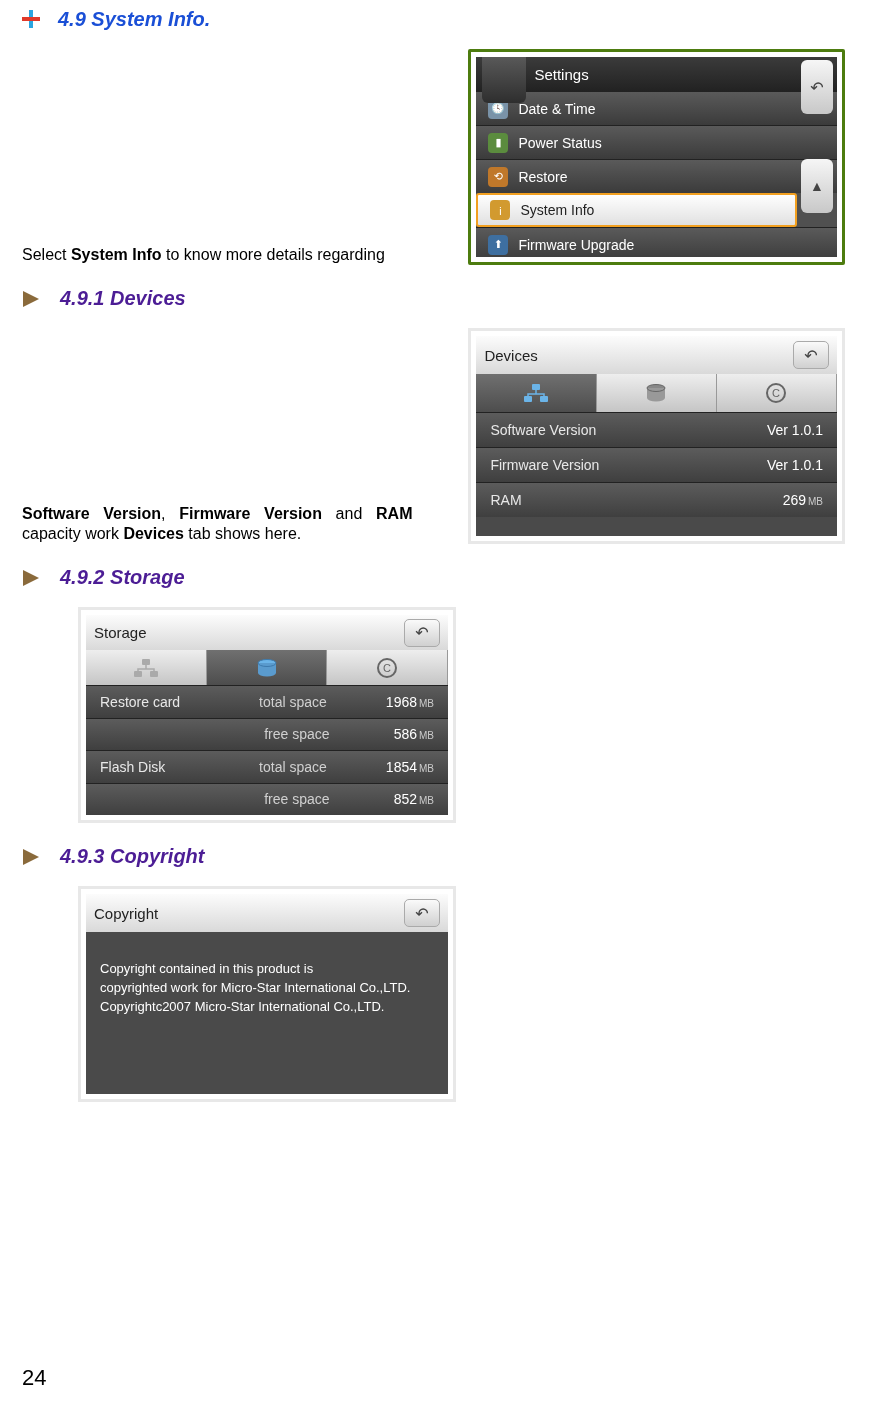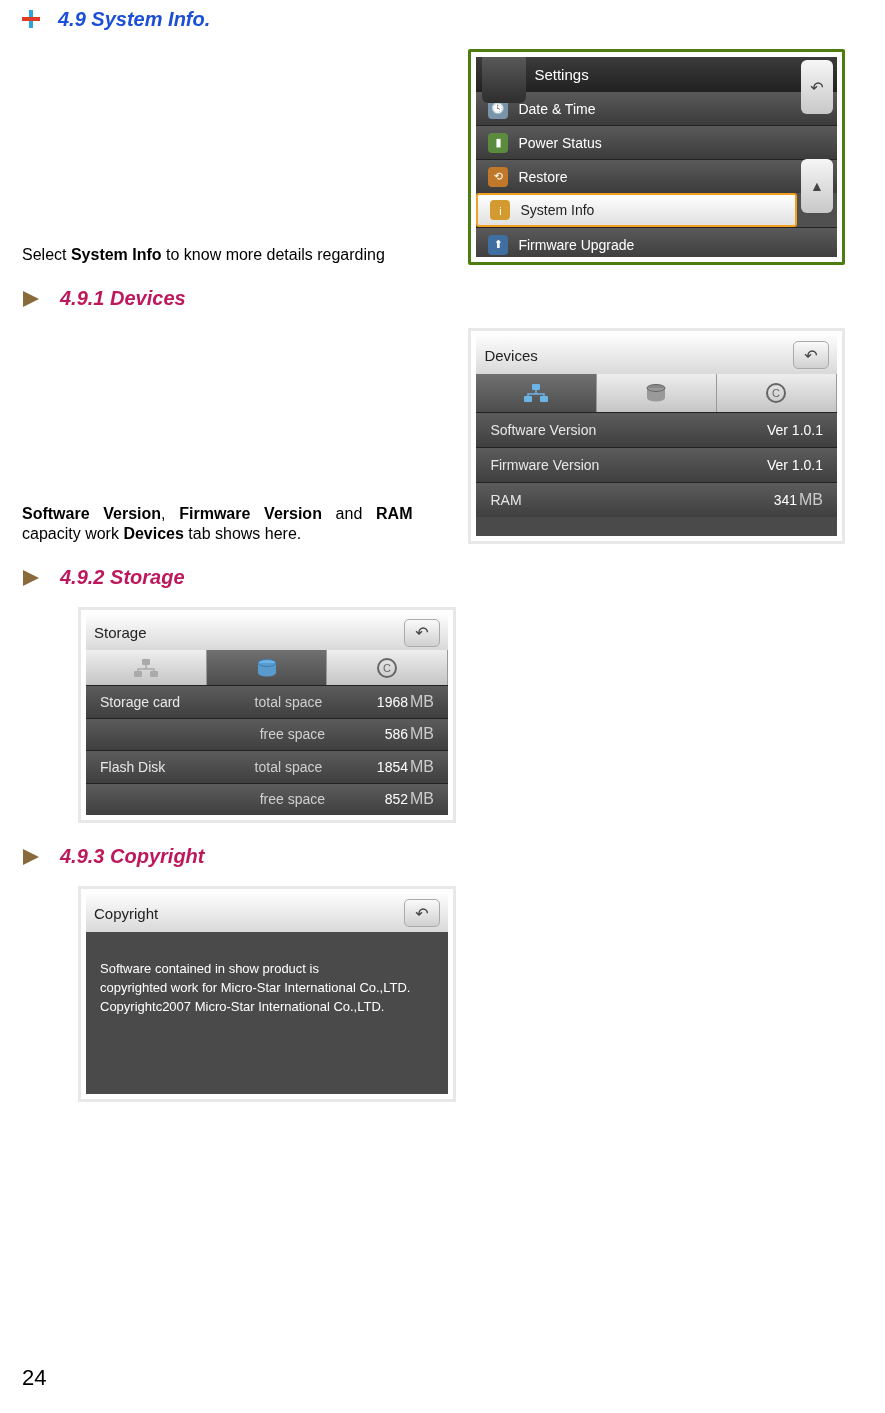"4.9.1 Devices" .sub-title { color: #be185d -> #4c1d95 }
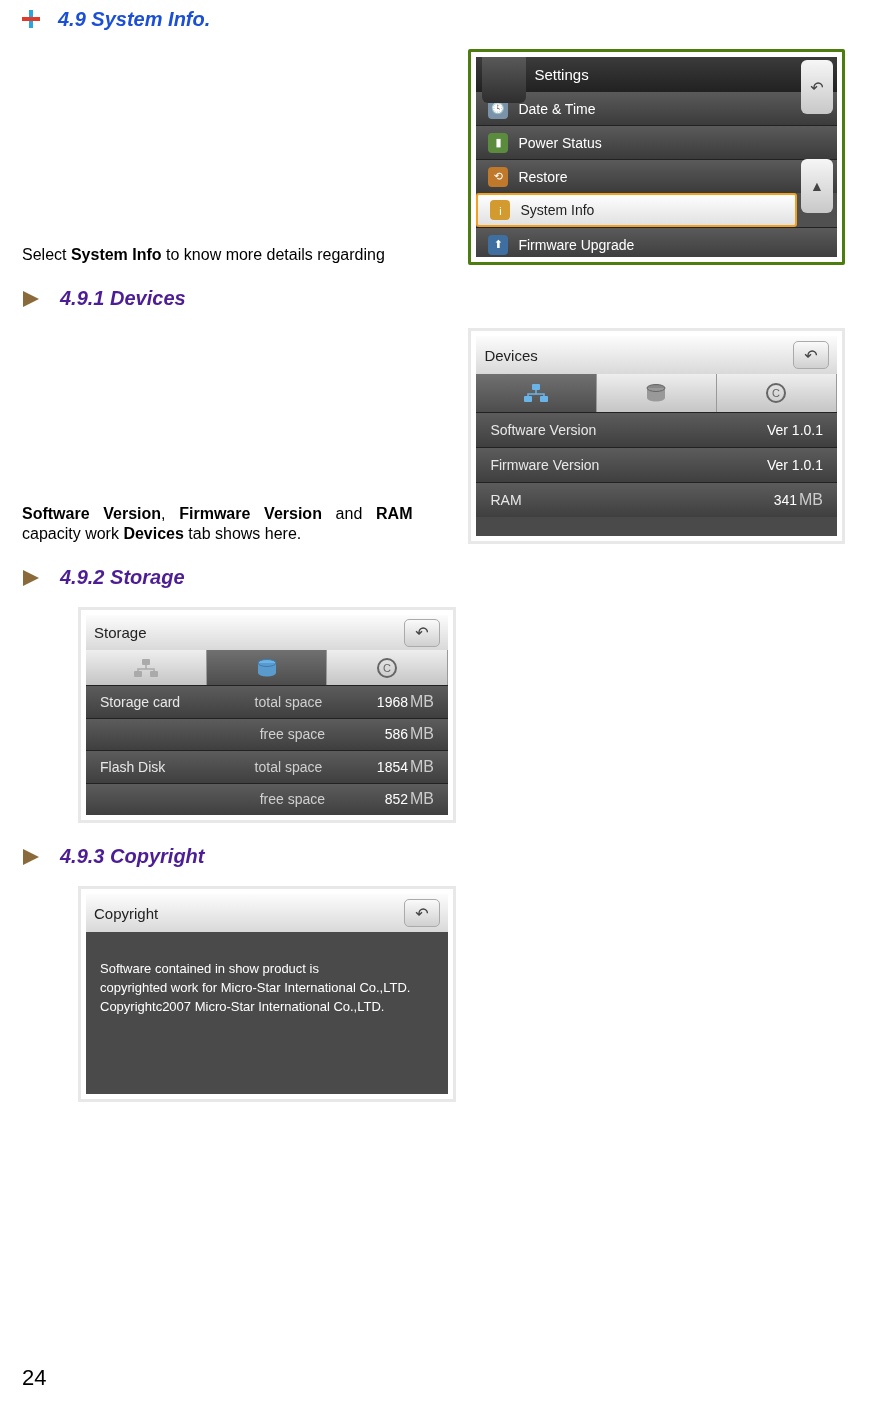"341" span { text: 341 -> 269 }
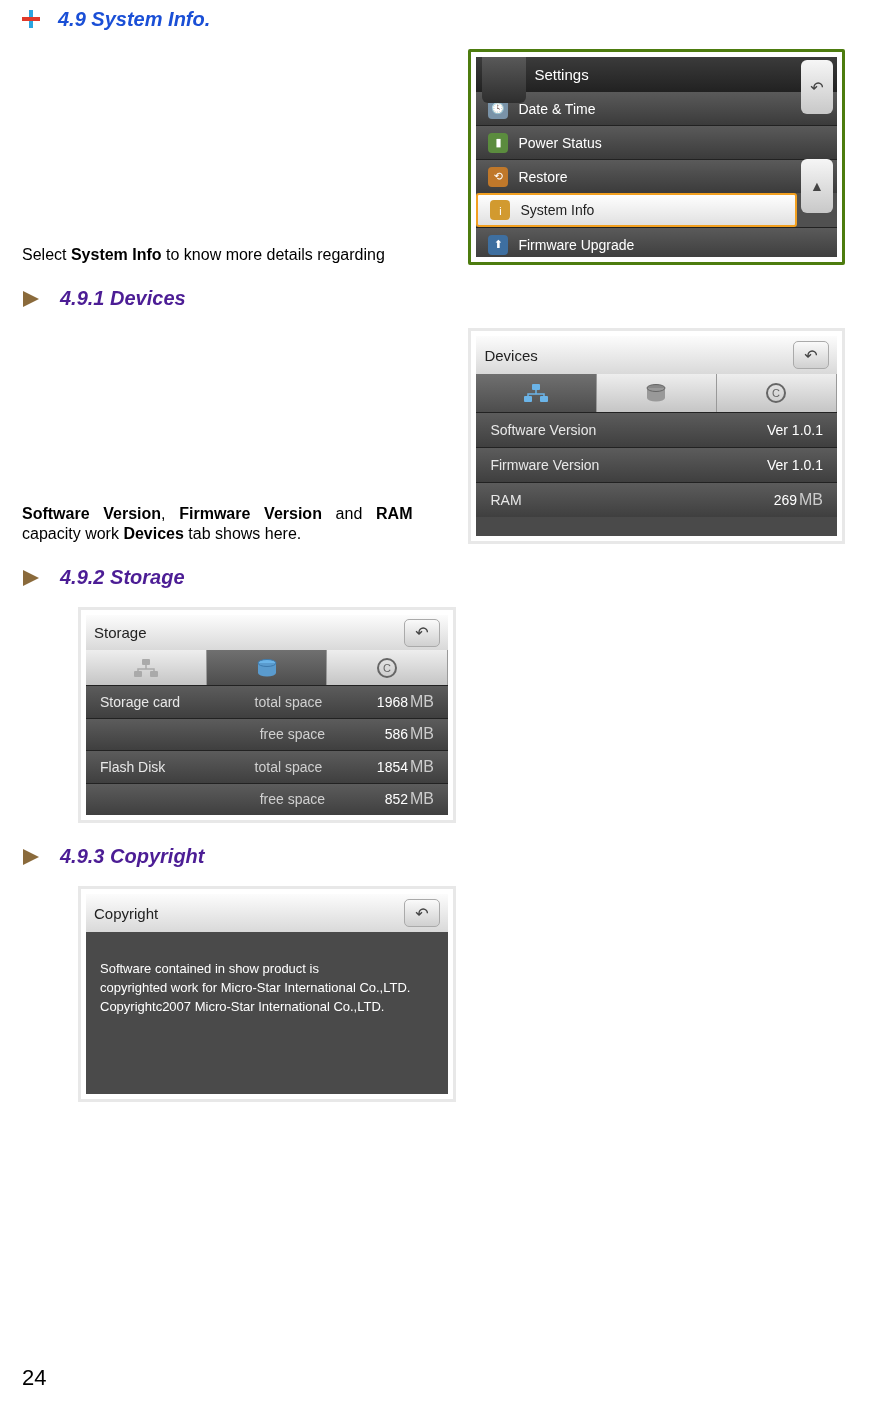"MB" .panel-row .val small { font-size: 16px -> 10px }
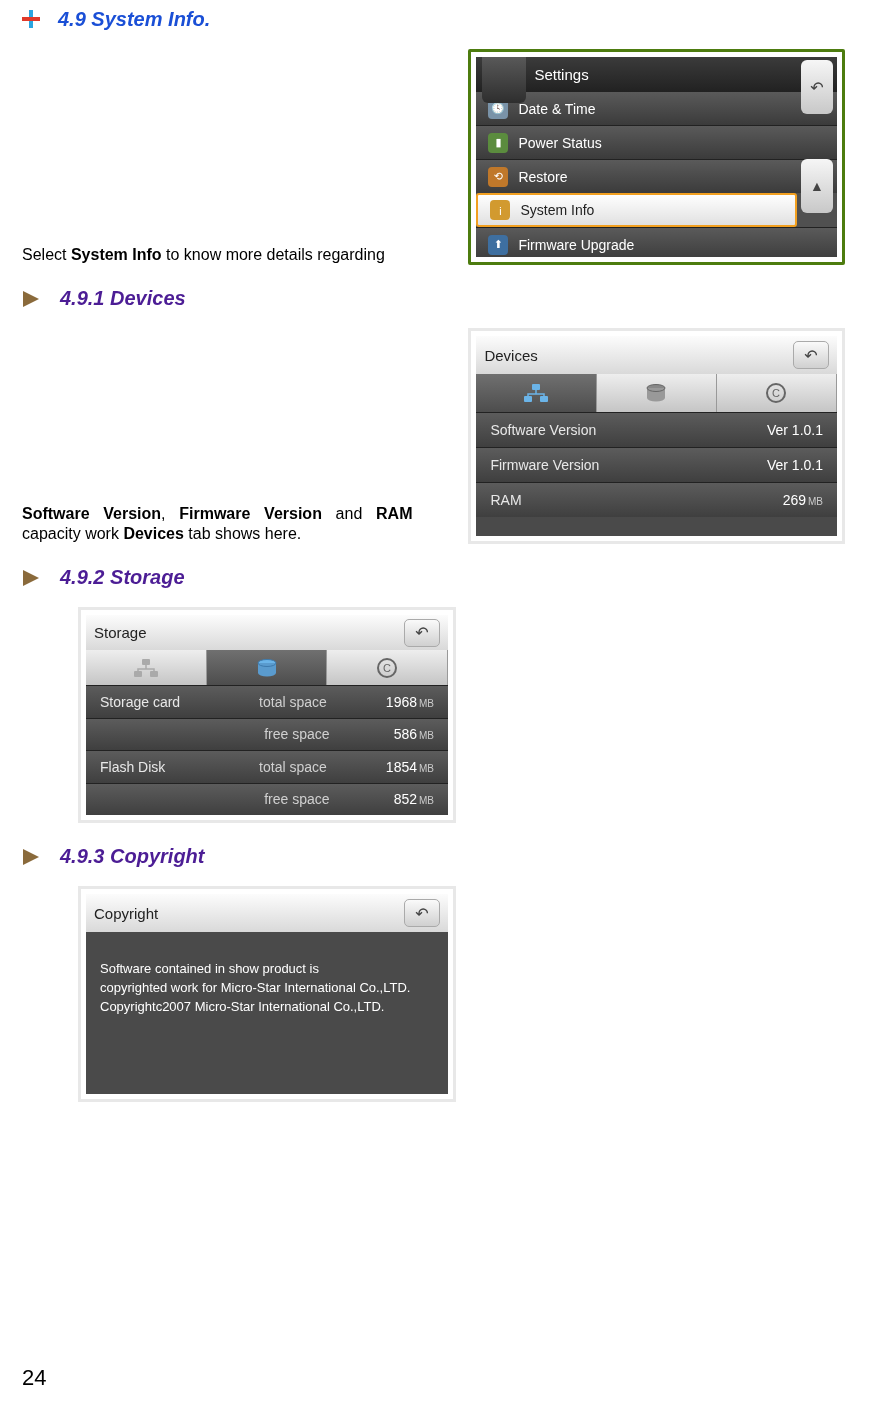"Storage card" span { text: Storage -> Restore }
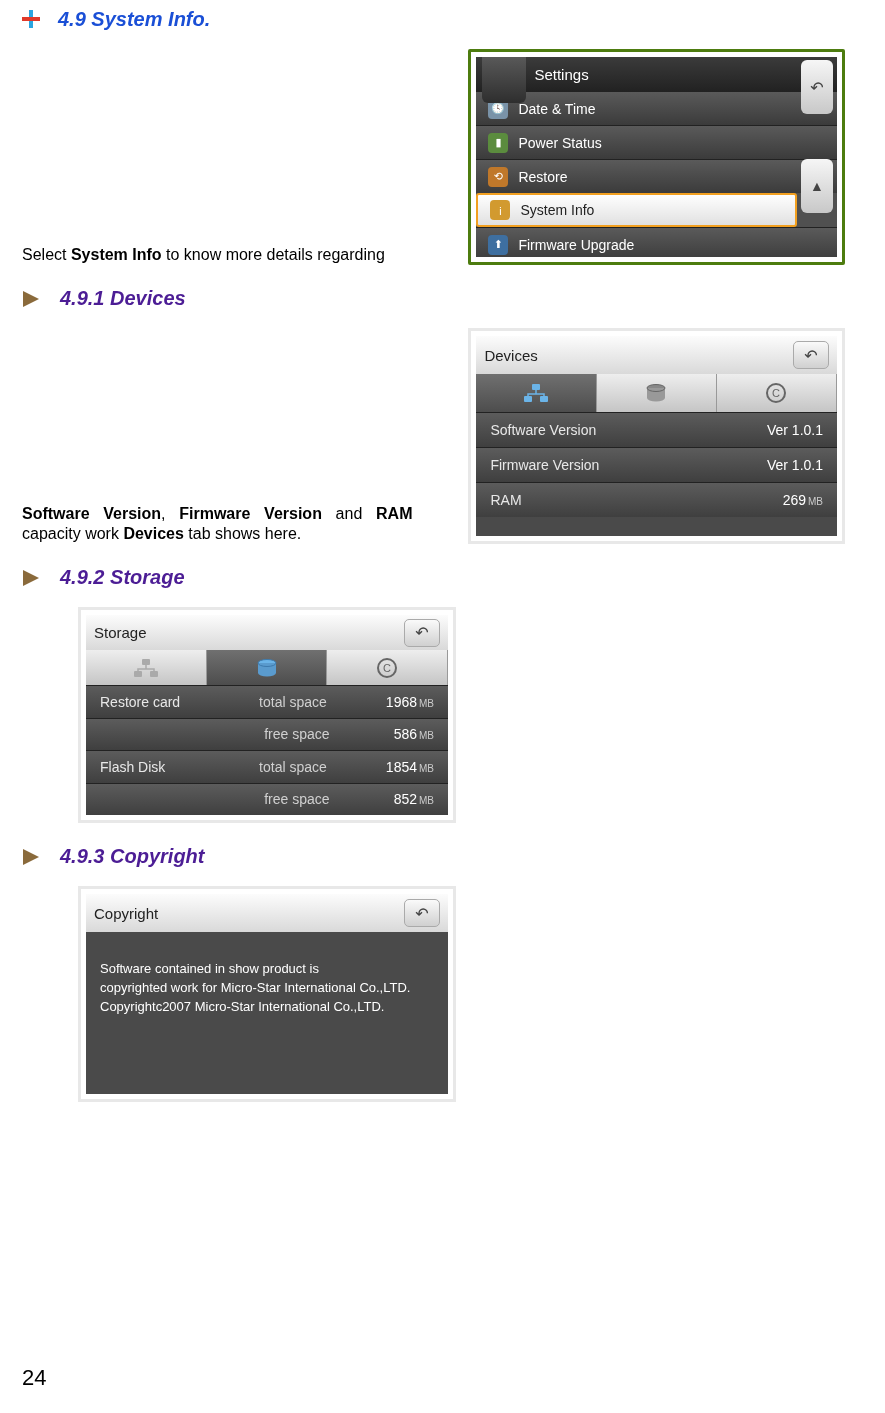"Software contained in show product" div { text: Software contained in show -> Copyright contained in this }
